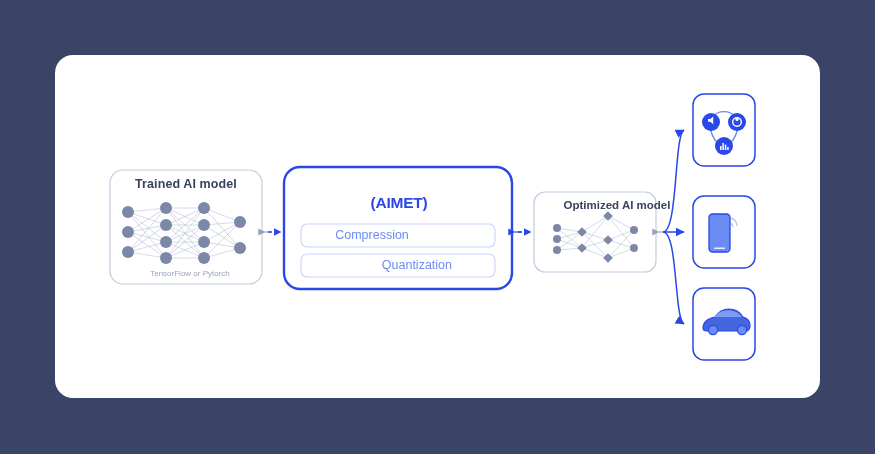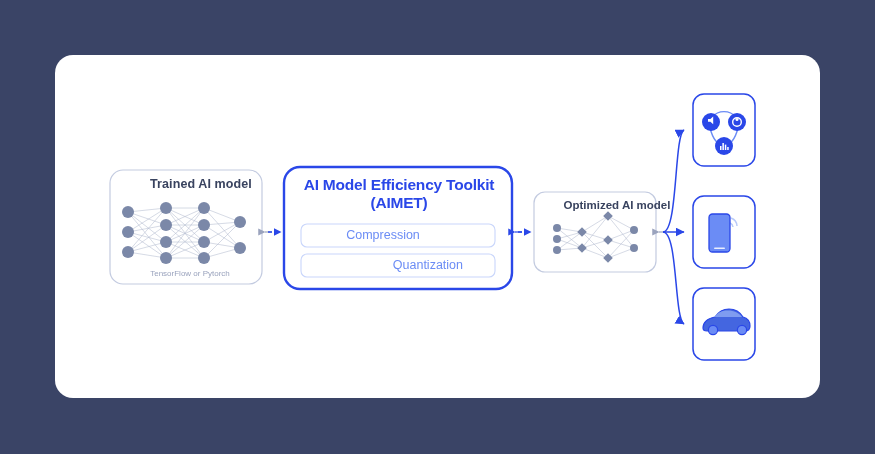"Trained AI model" #trained-label { padding-left: 15px -> none }
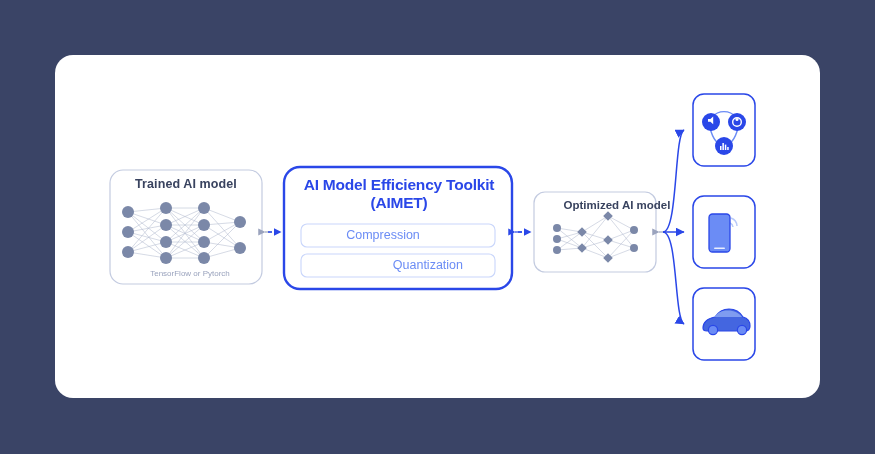"AI Model Efficiency Toolkit" span { html: <span>AI Model Efficiency Toolkit</span> -> none }
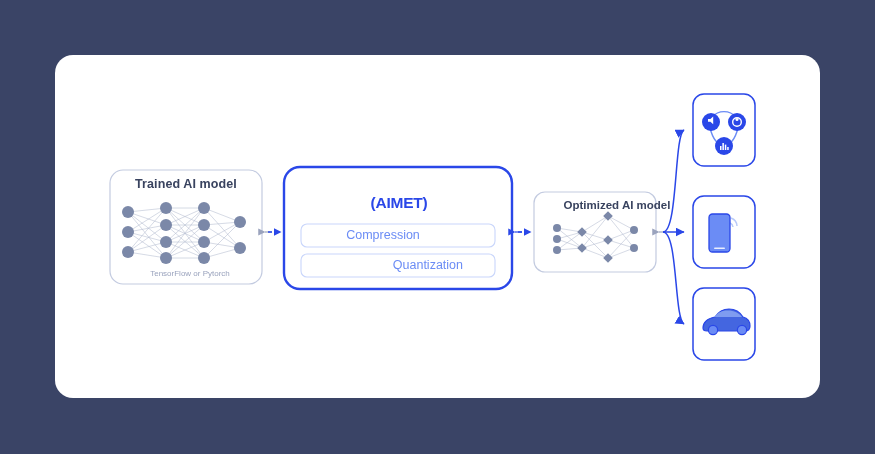"Compression" #compression-label, #quantization-label { left: 303px -> 292px }
